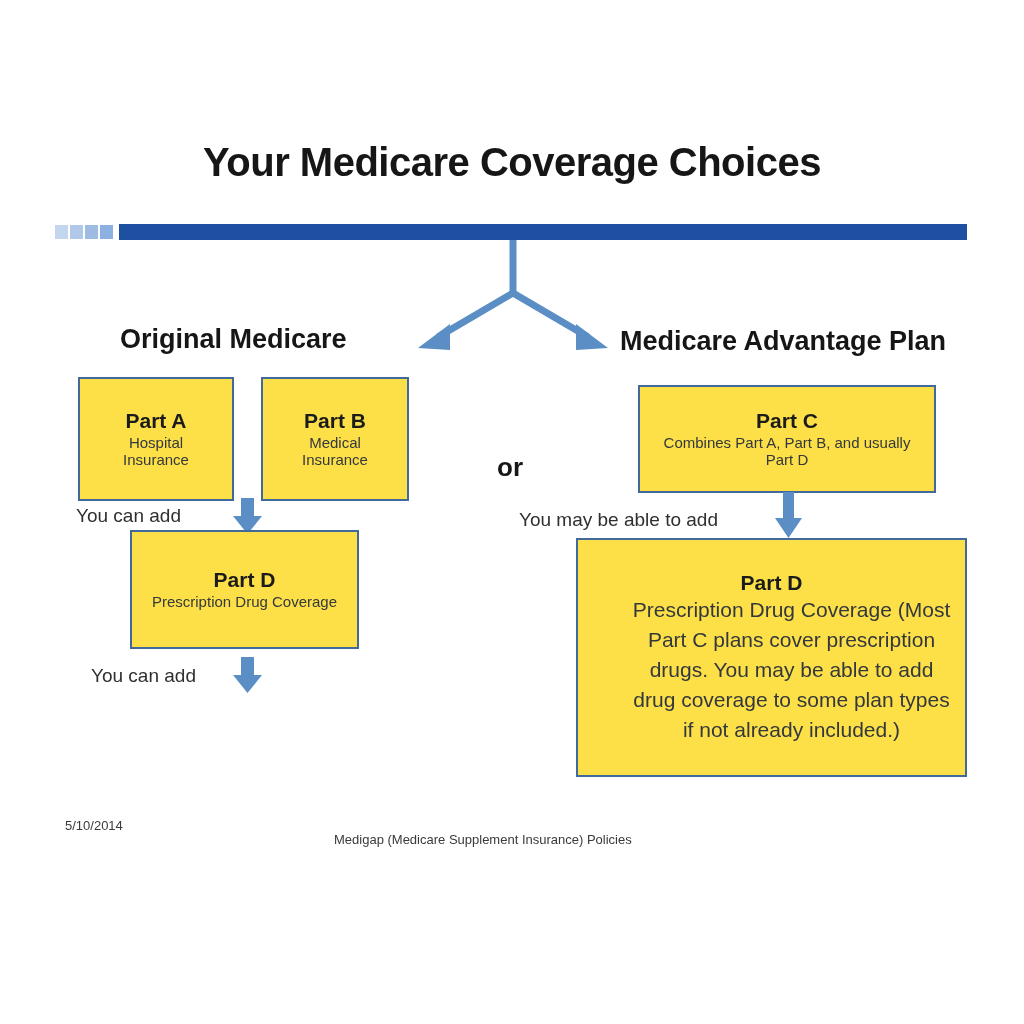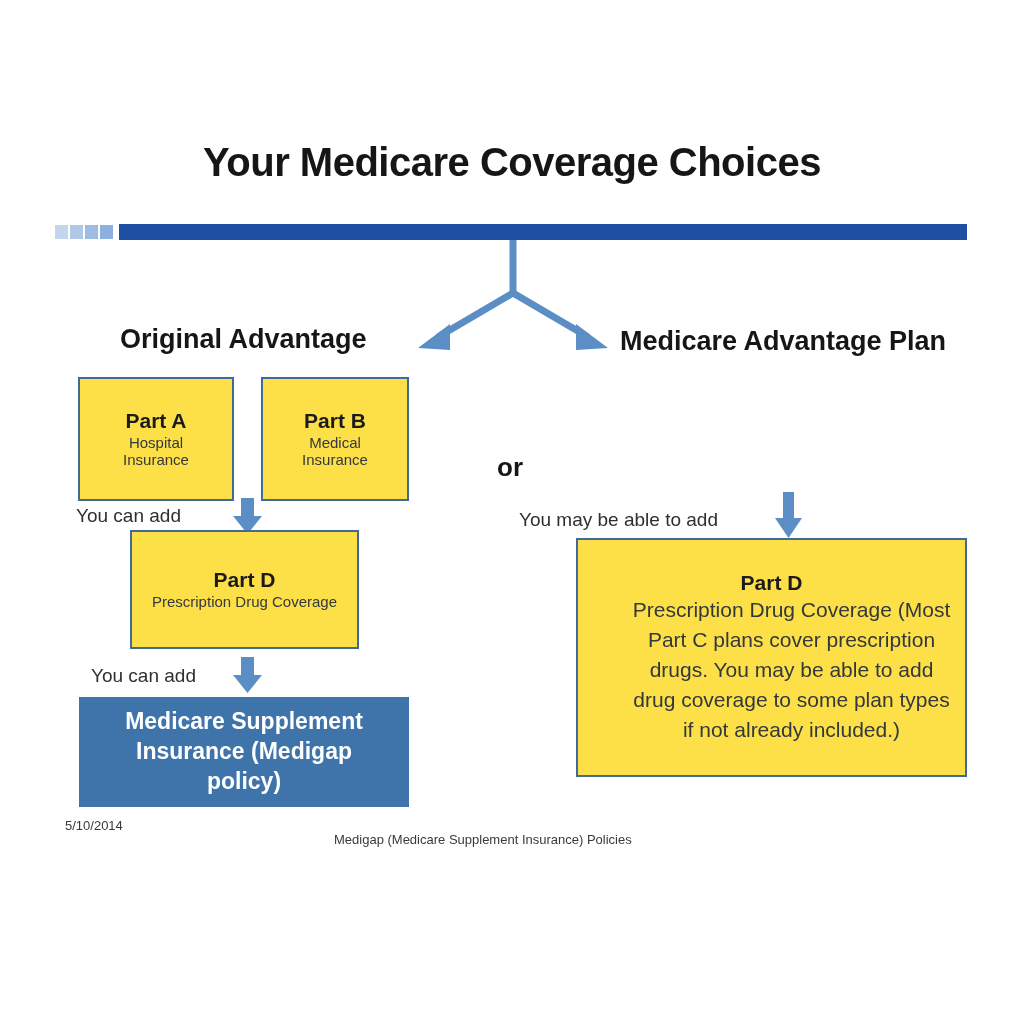"Original Advantage" div.col-head { text: Advantage -> Medicare }
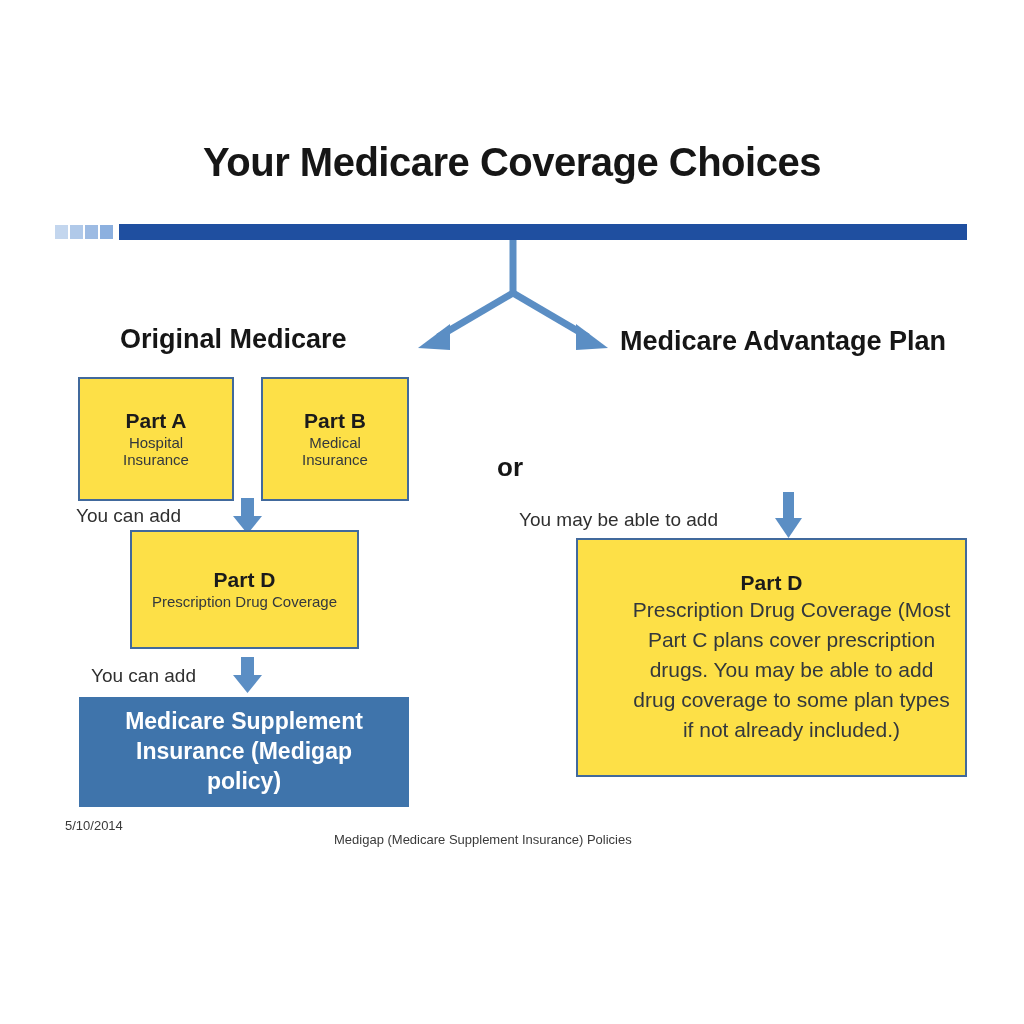"Part C" div.box { html: none -> <div> <div>Part C</div> <div>Combines Part A, Part B, and usually Part D</div> </div> }
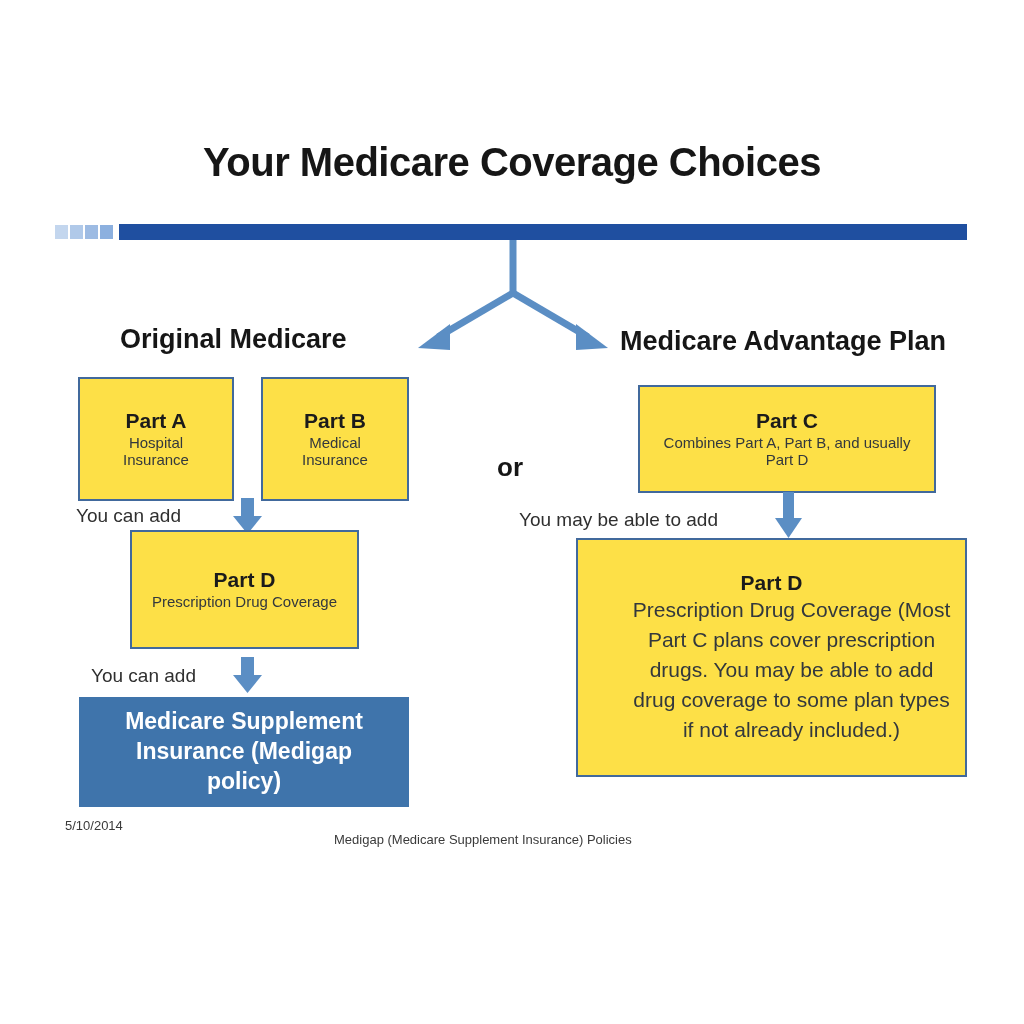"Medicare Supplement Insurance (Medigap" div.box { html: <div> <div>Medicare Supplement Insurance (Medigap policy)</div> </div> -> none }
